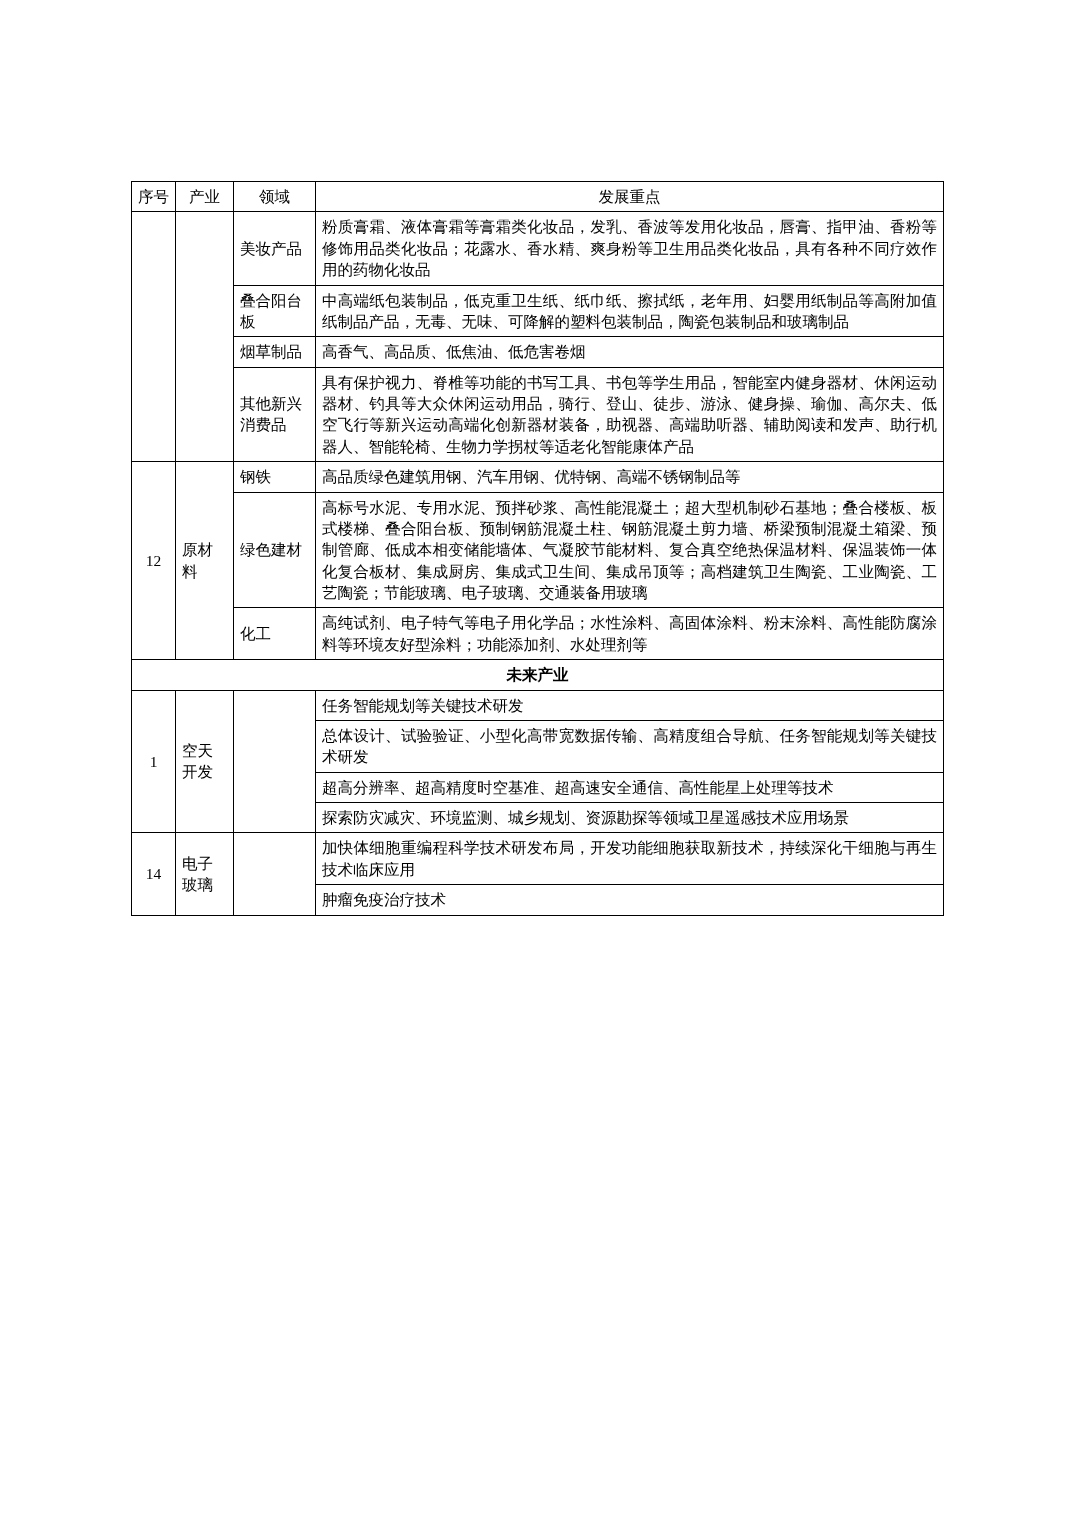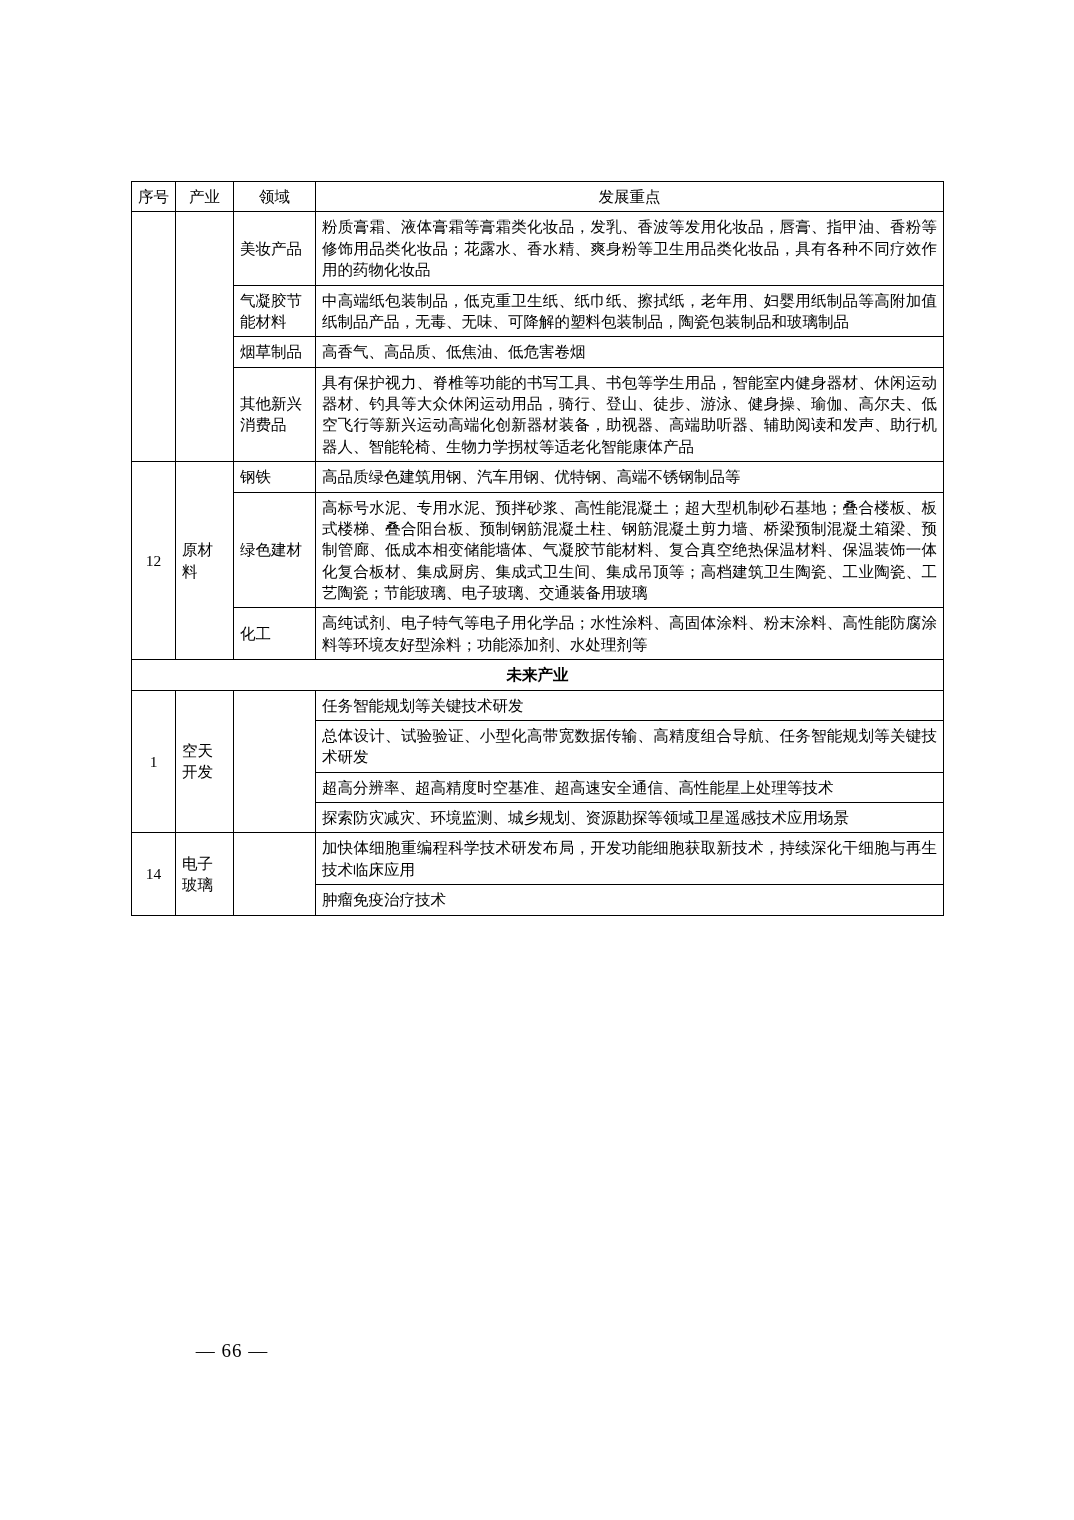"气凝胶节能材料" td.vert-label { text: 气凝胶节能材料 -> 叠合阳台板 }
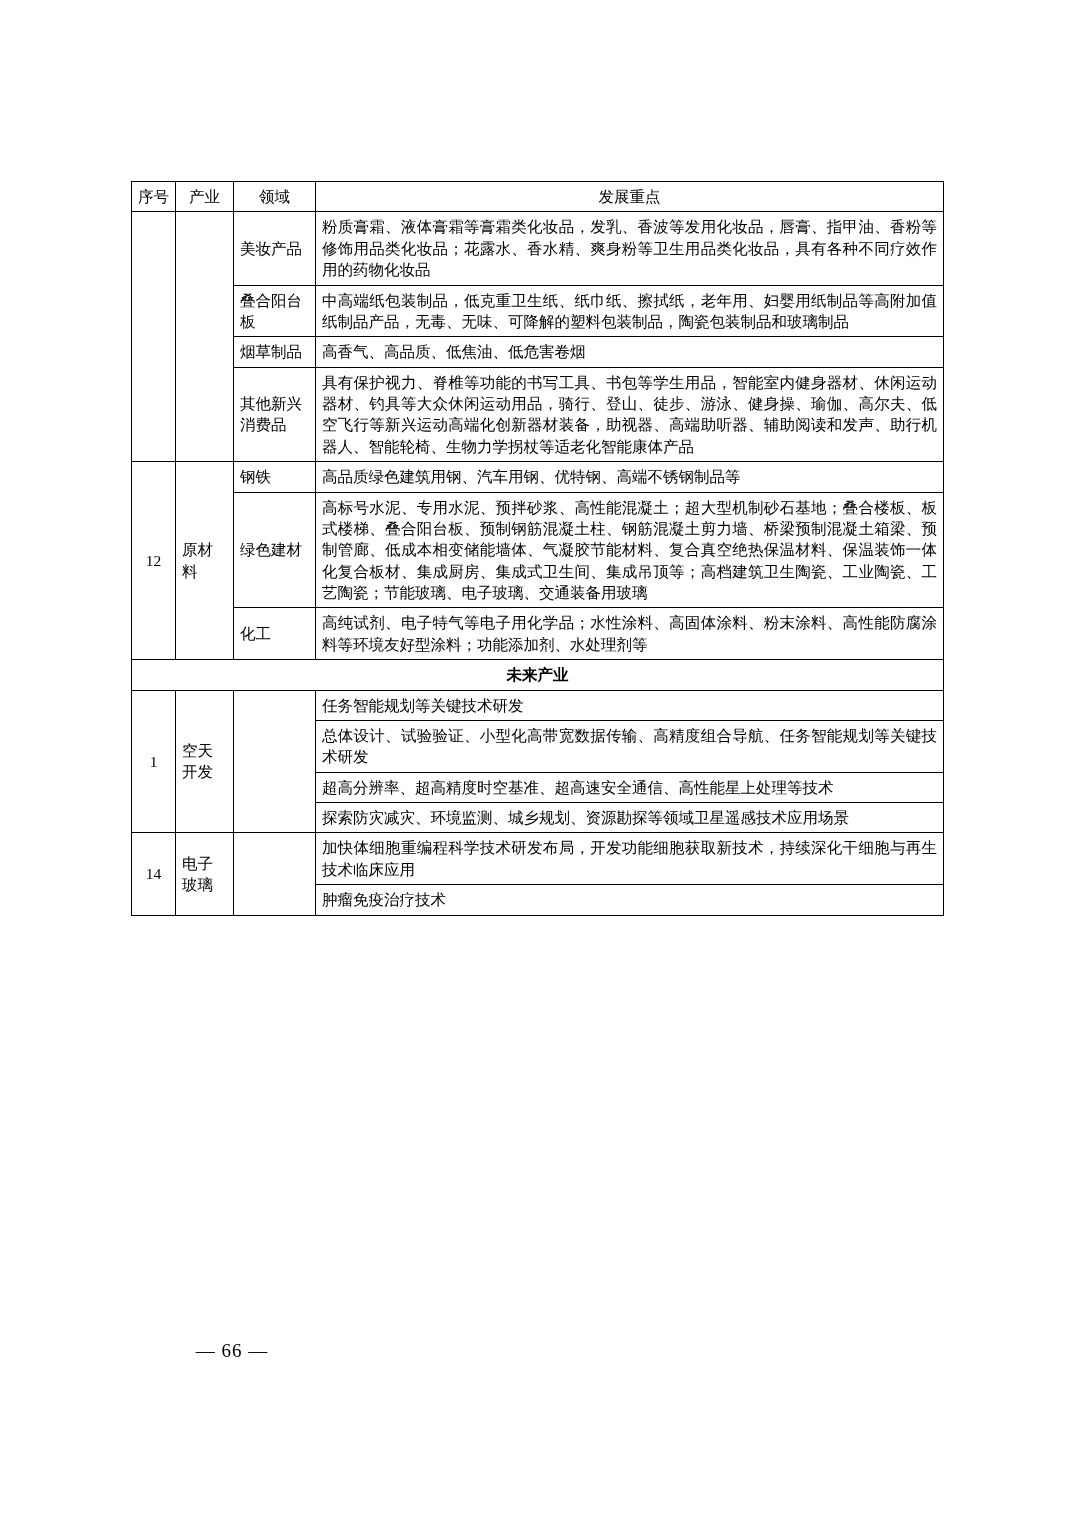"— 66 —" div.page-number { html: <div> <span>— 66 —</span> </div> -> none }
